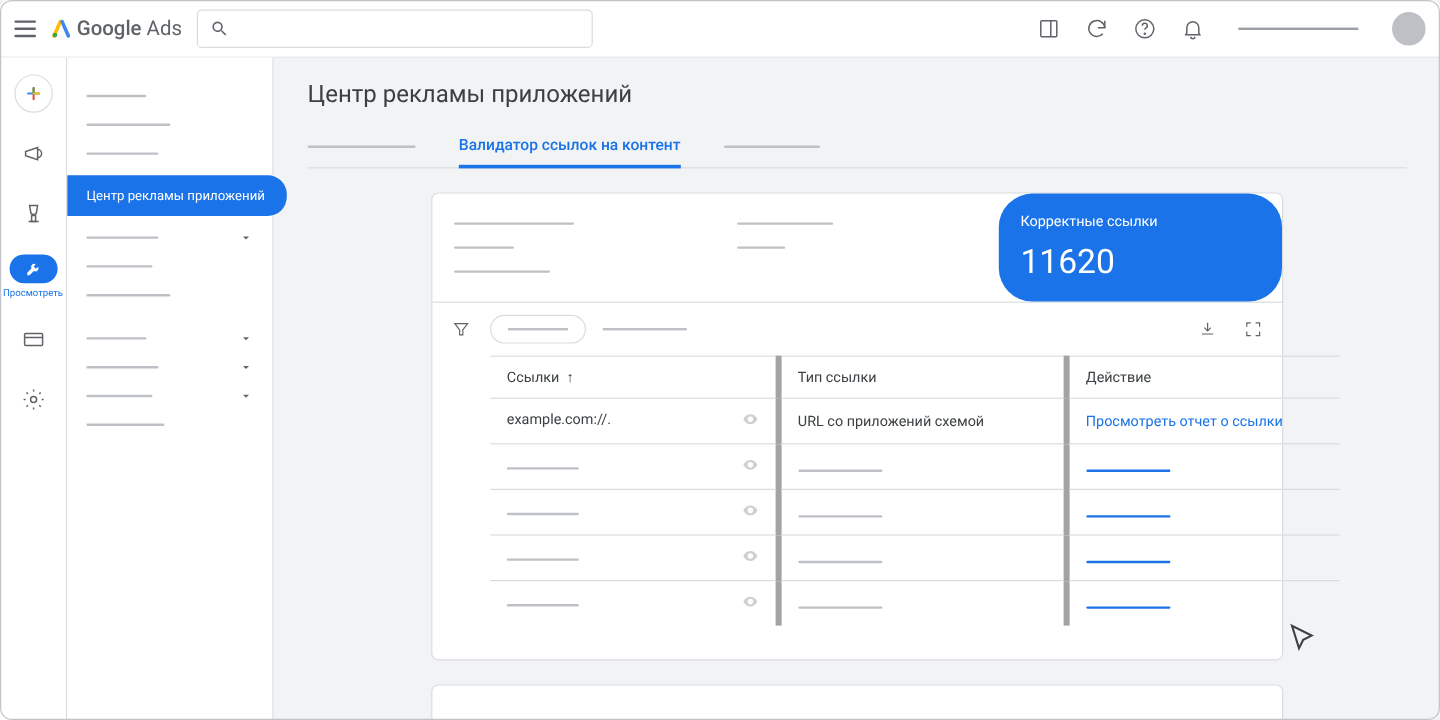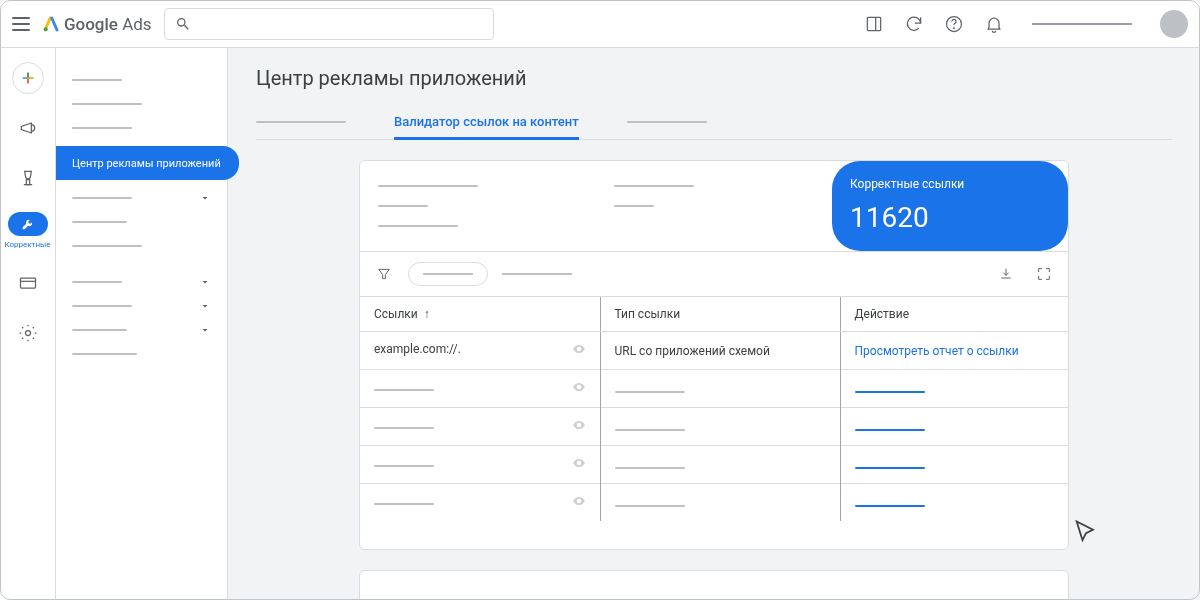"Валидатор ссылок на контент" .tabs { gap: 48px -> 36px }
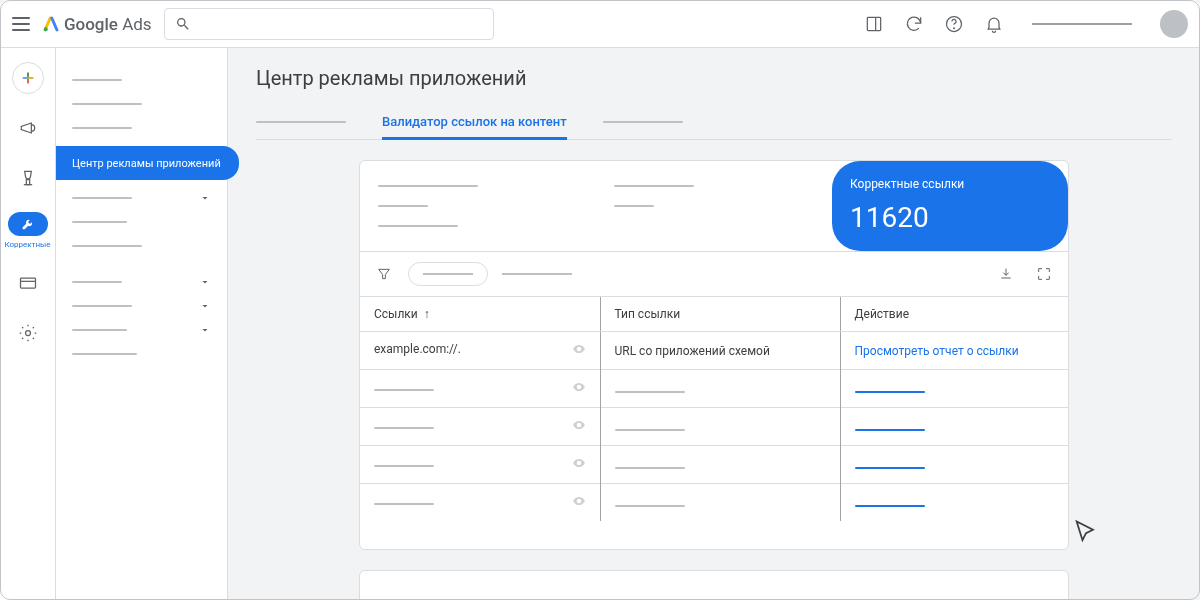"Корректные" div.rail-label { text: Корректные -> Просмотреть }
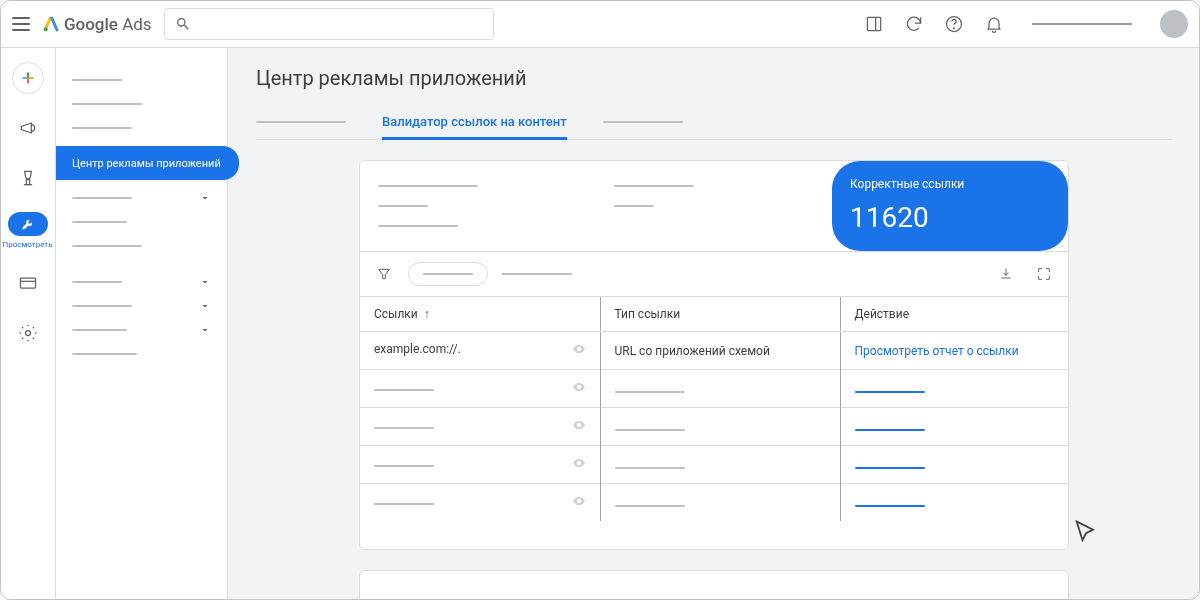"Ссылки ↑" .table { margin-left: none -> 48px }
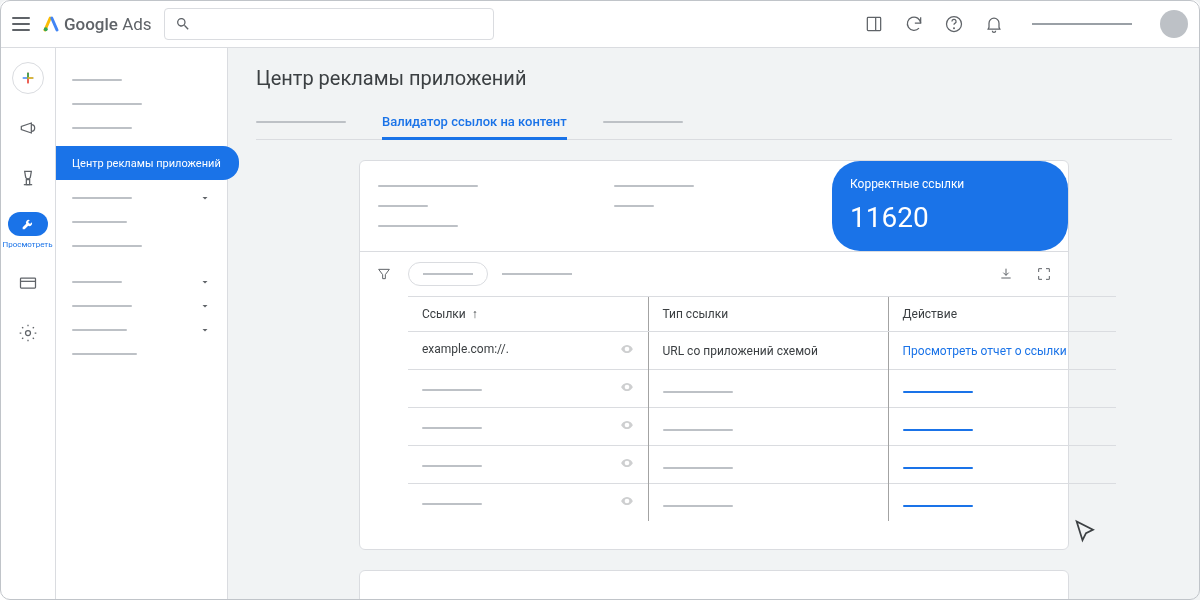"Тип ссылки" .col-divider { border-left: 1px solid #a3a3a3 -> 5px solid #a3a3a3 }
